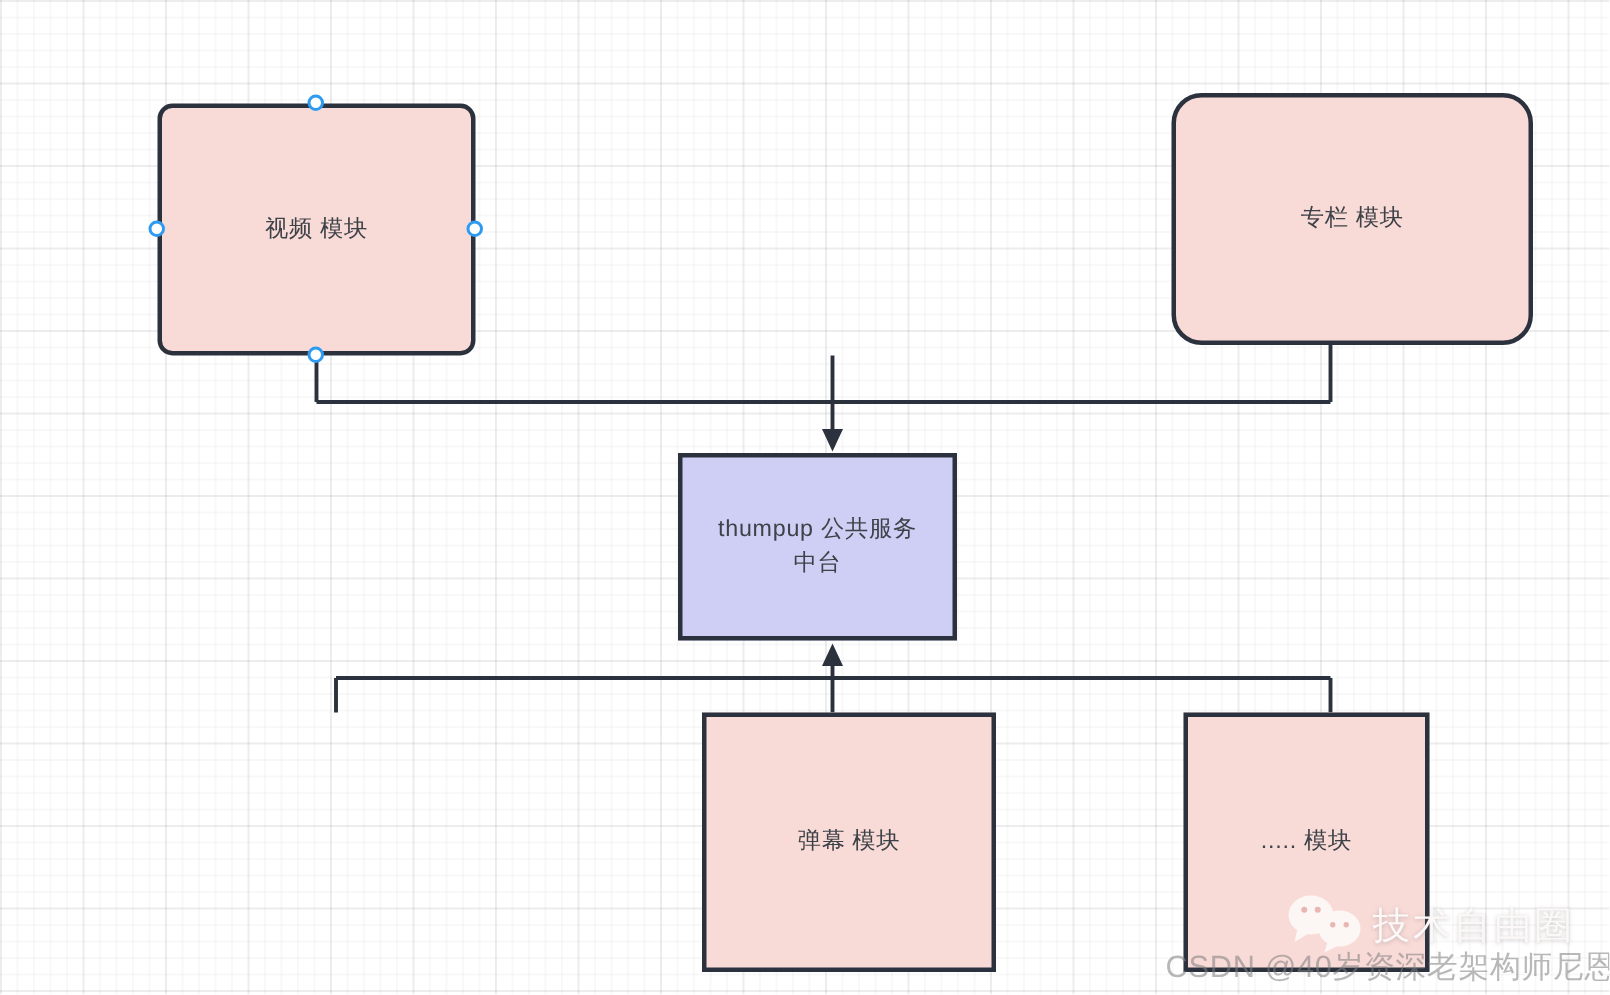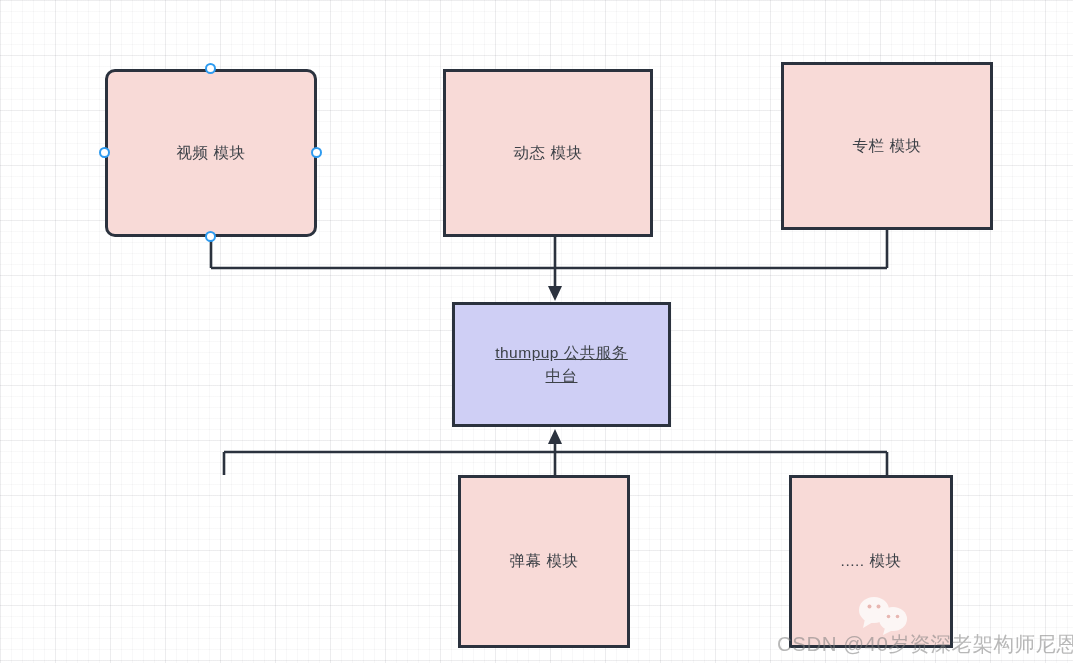"动态 模块" div.node { html: <div> <span>动态 模块</span> </div> -> none }
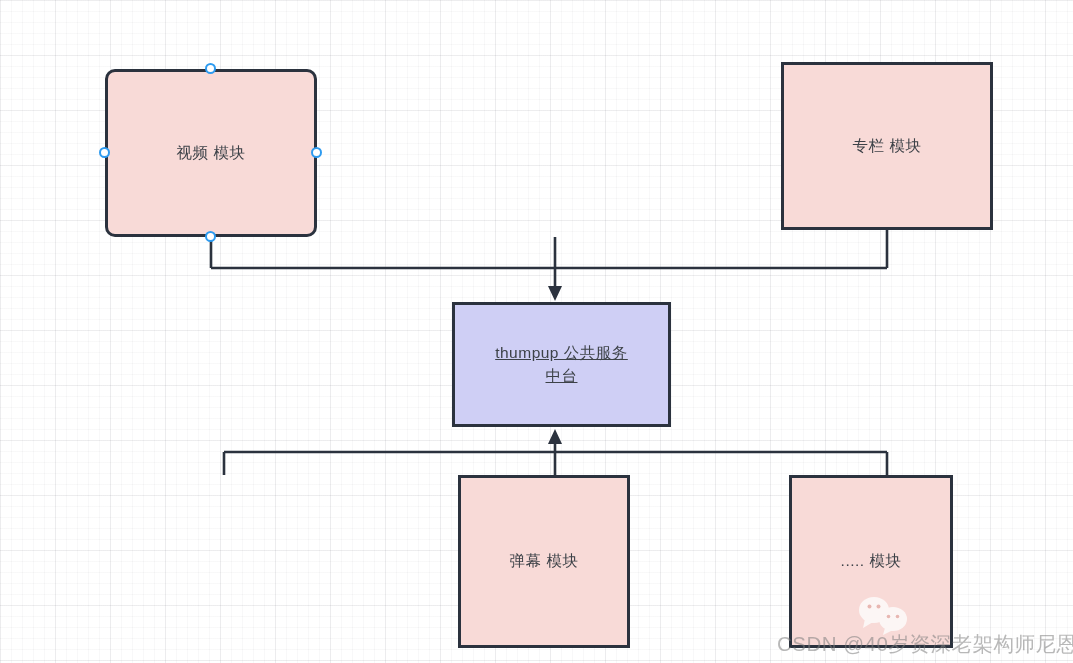"专栏 模块" div.node { border-radius: none -> 20px; width: 212px -> 241px }
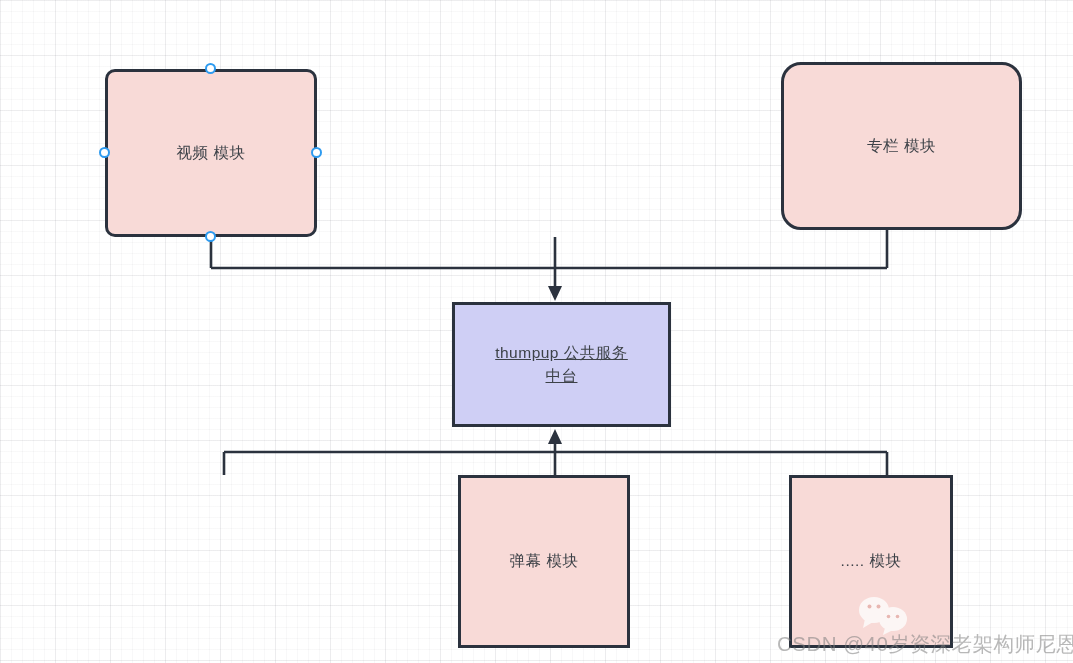"thumpup 公共服务" div.node { text-decoration: underline -> none; width: 219px -> 186px }
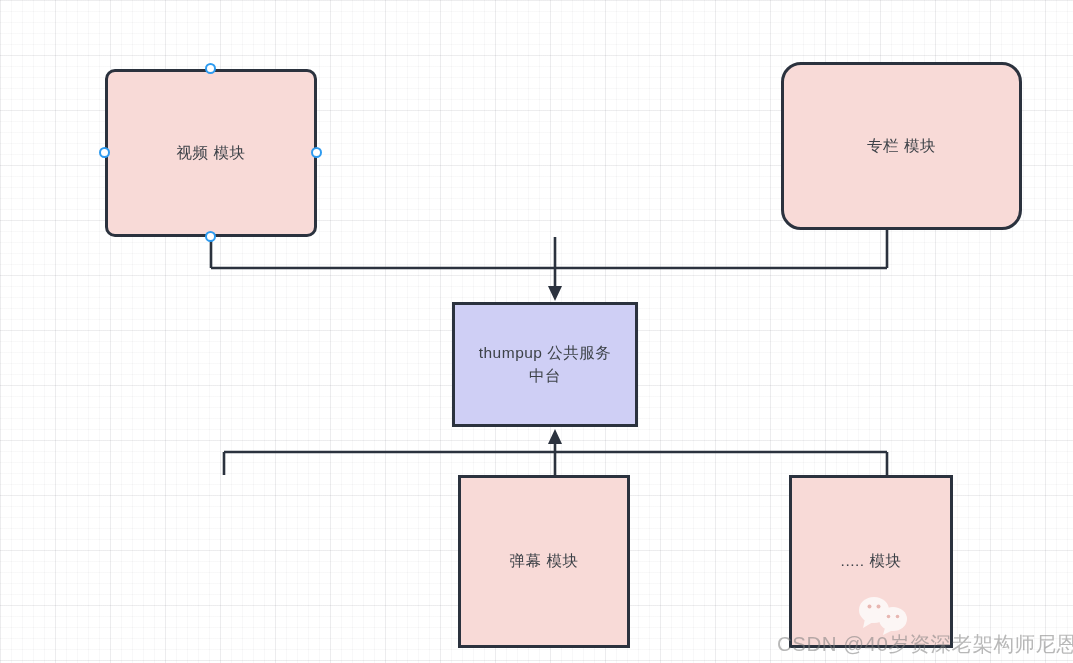"弹幕 模块" div.node { font-family: none -> Liberation Serif, serif; left: 458px -> 468px; width: 172px -> 196px }
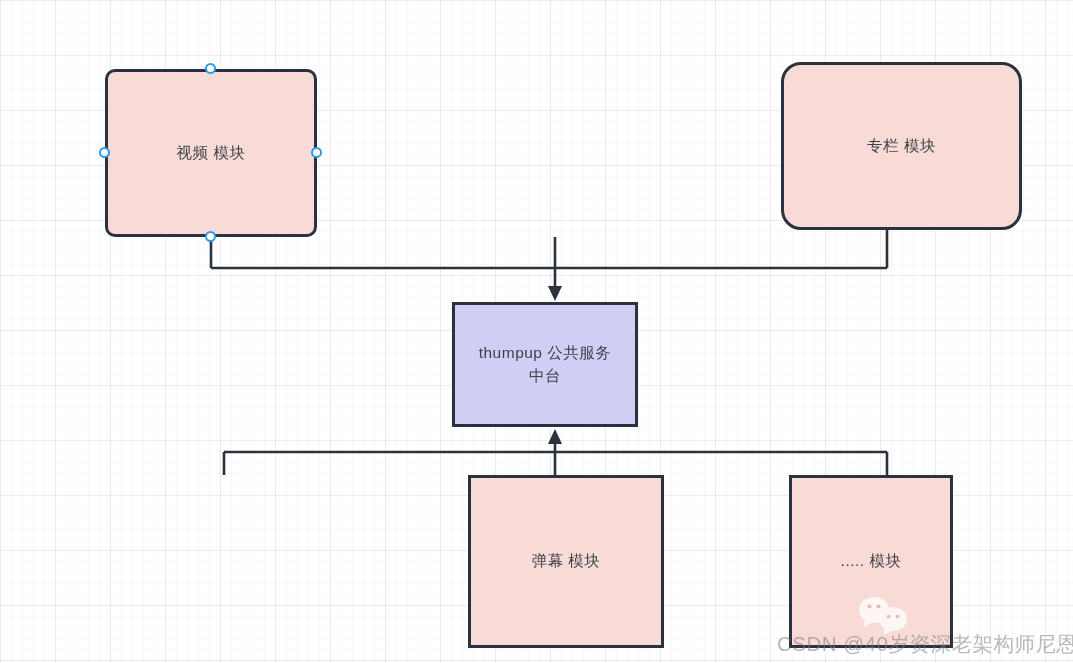"技术自由圈" span { html: none -> <span>技术自由圈</span> }
